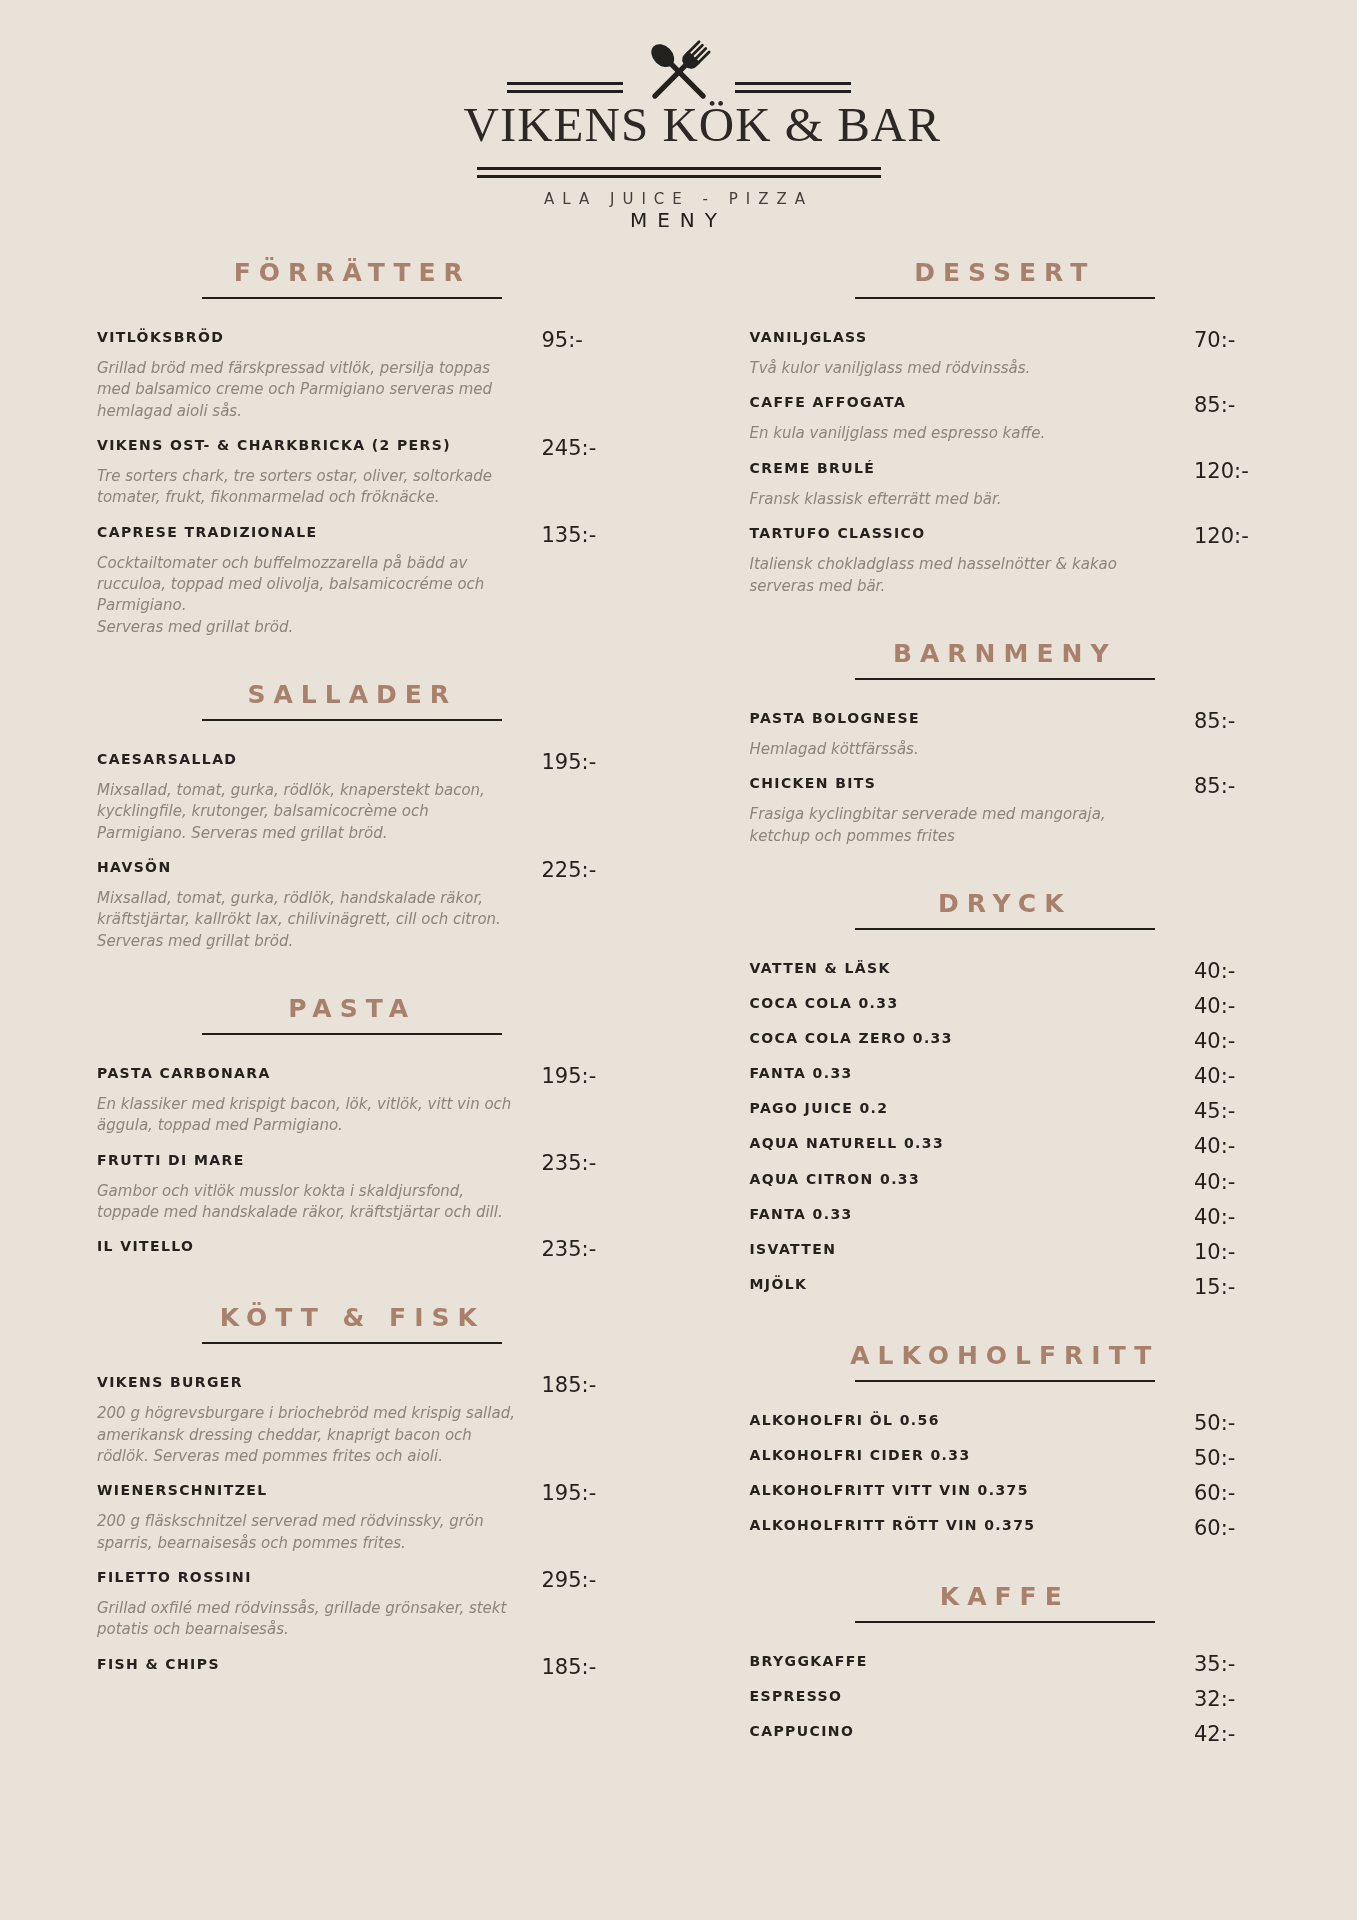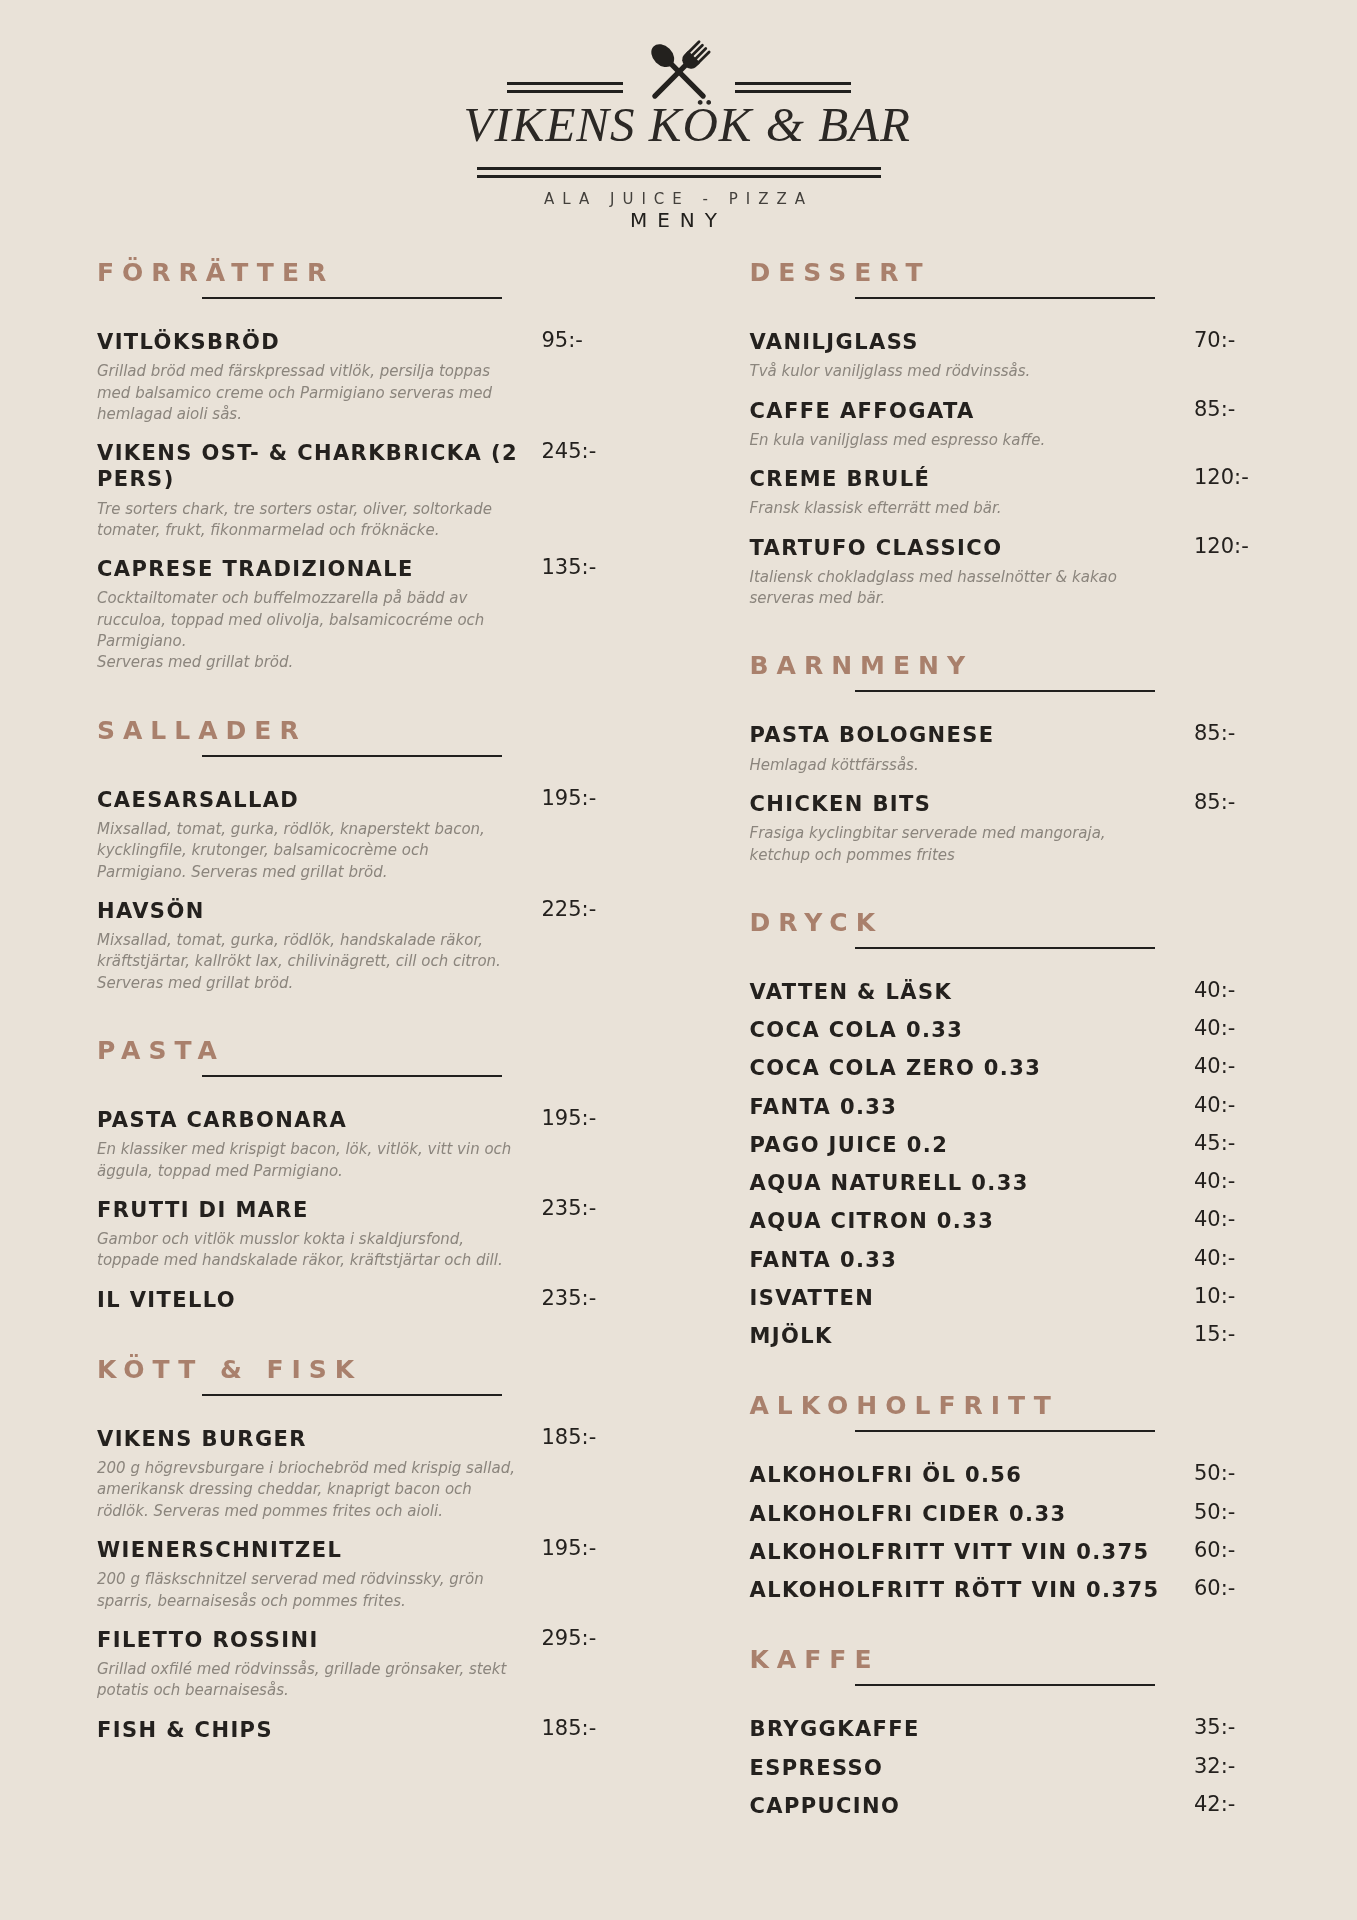"VIKENS KÖK & BAR" .logo-title { font-style: italic -> none }
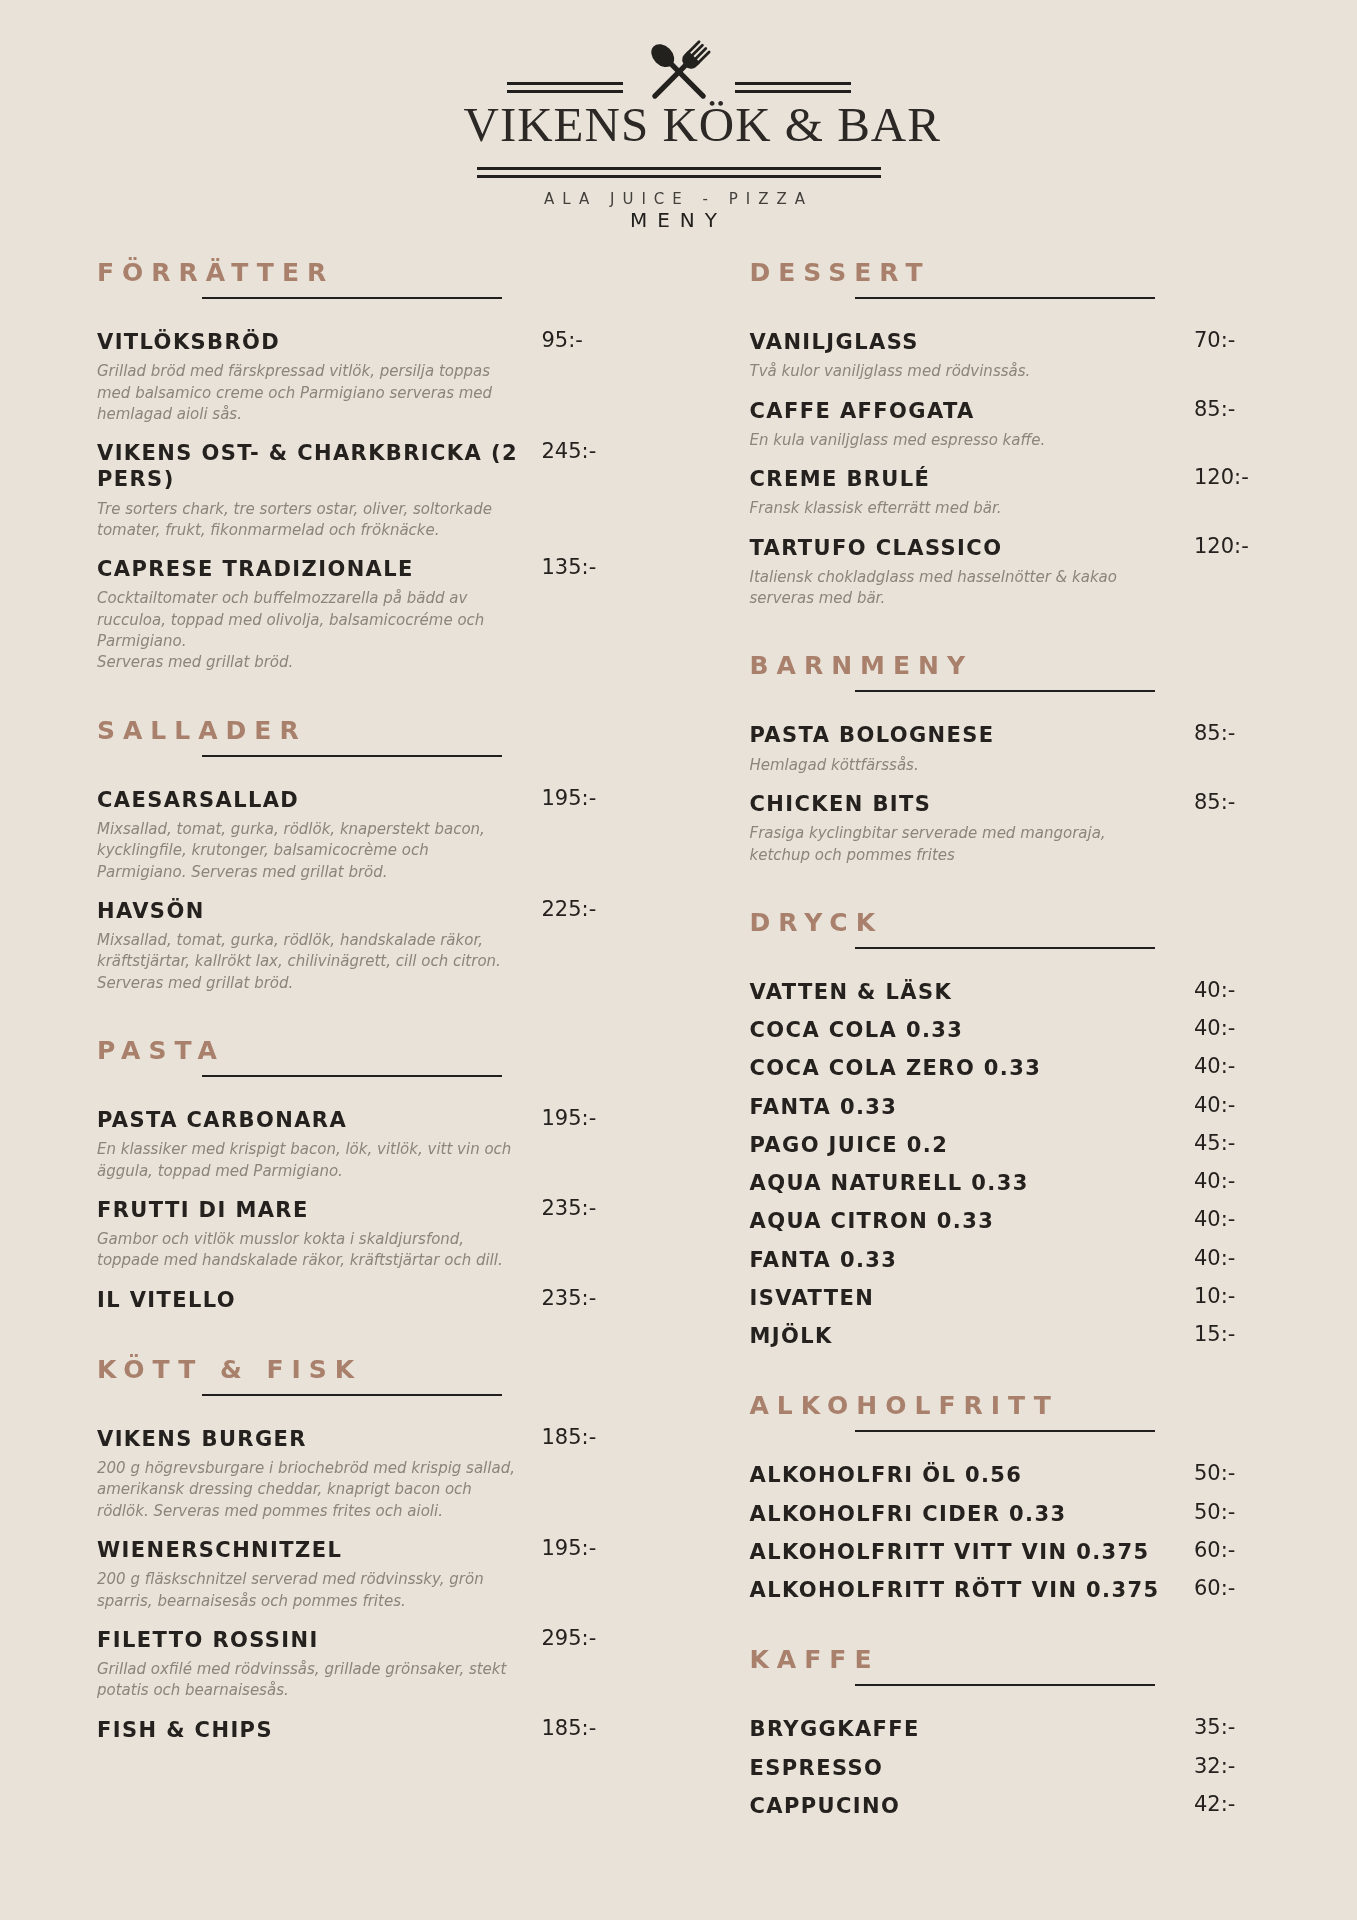"FÖRRÄTTER" .section-title { text-align: left -> center }
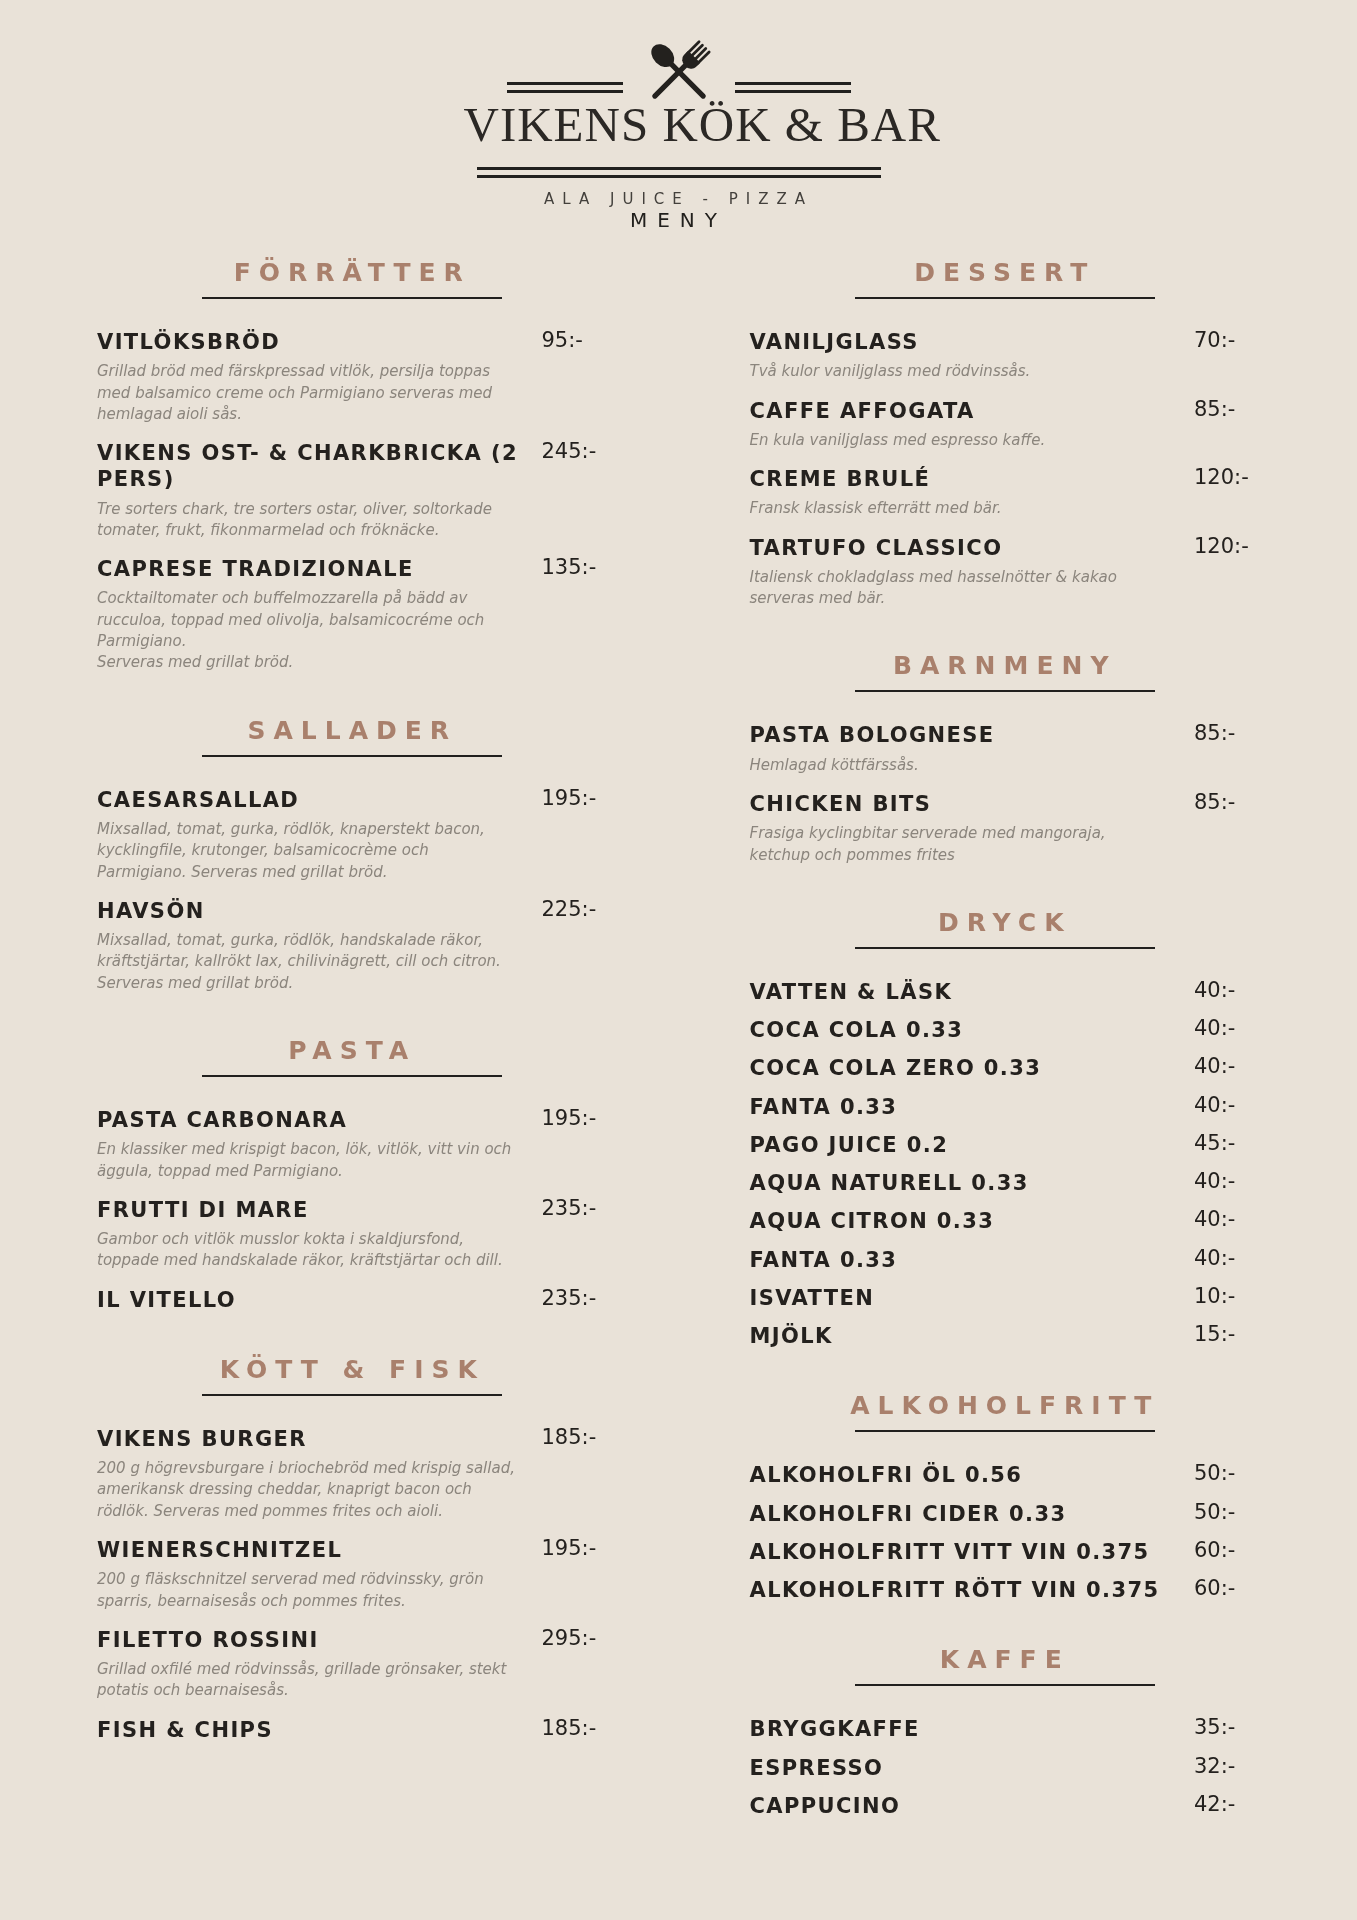"VITLÖKSBRÖD" .item-name { font-size: 21px -> 14px }
